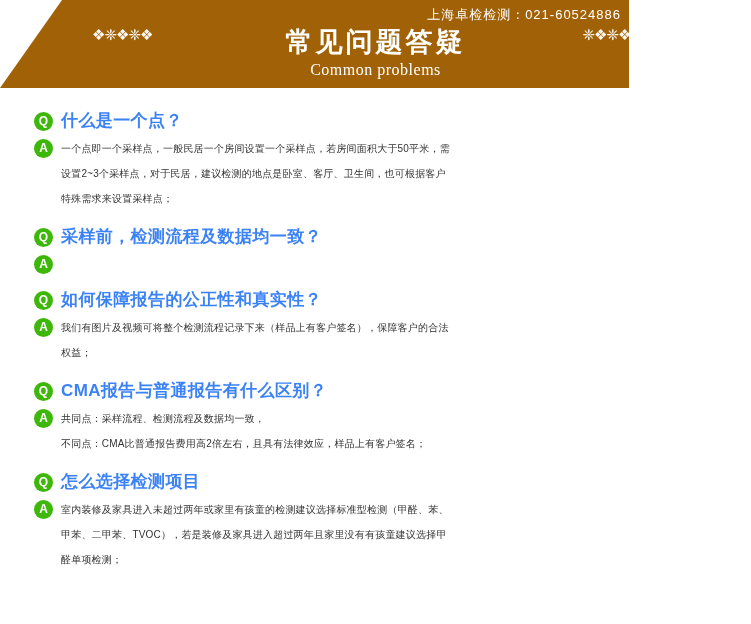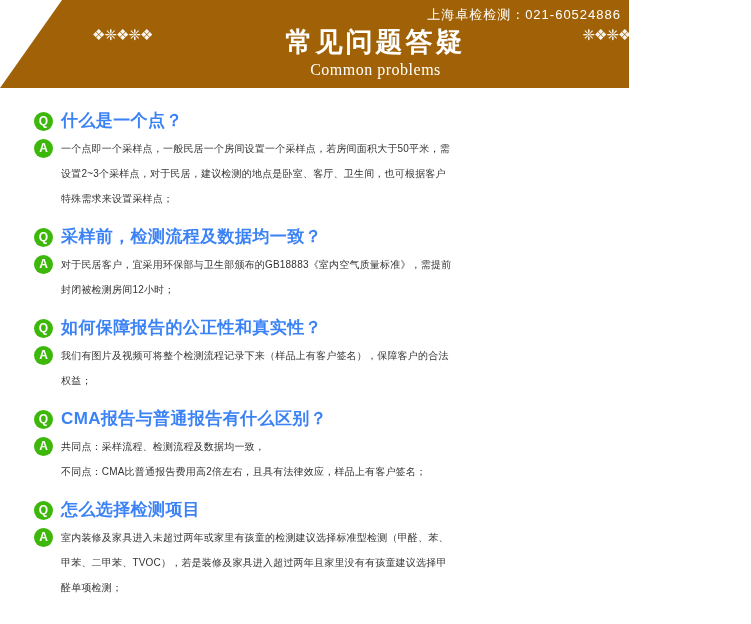"对于民居客户，宜采用环保部与卫生部颁布的GB18883《室内空气质量标准》，需提" div.a-text { html: <div> <span>对于民居客户，宜采用环保部与卫生部颁布的GB18883《室内空气质量标准》，需提前</span> <span>封闭被检测房间12小时；</span> </div> -> none }
